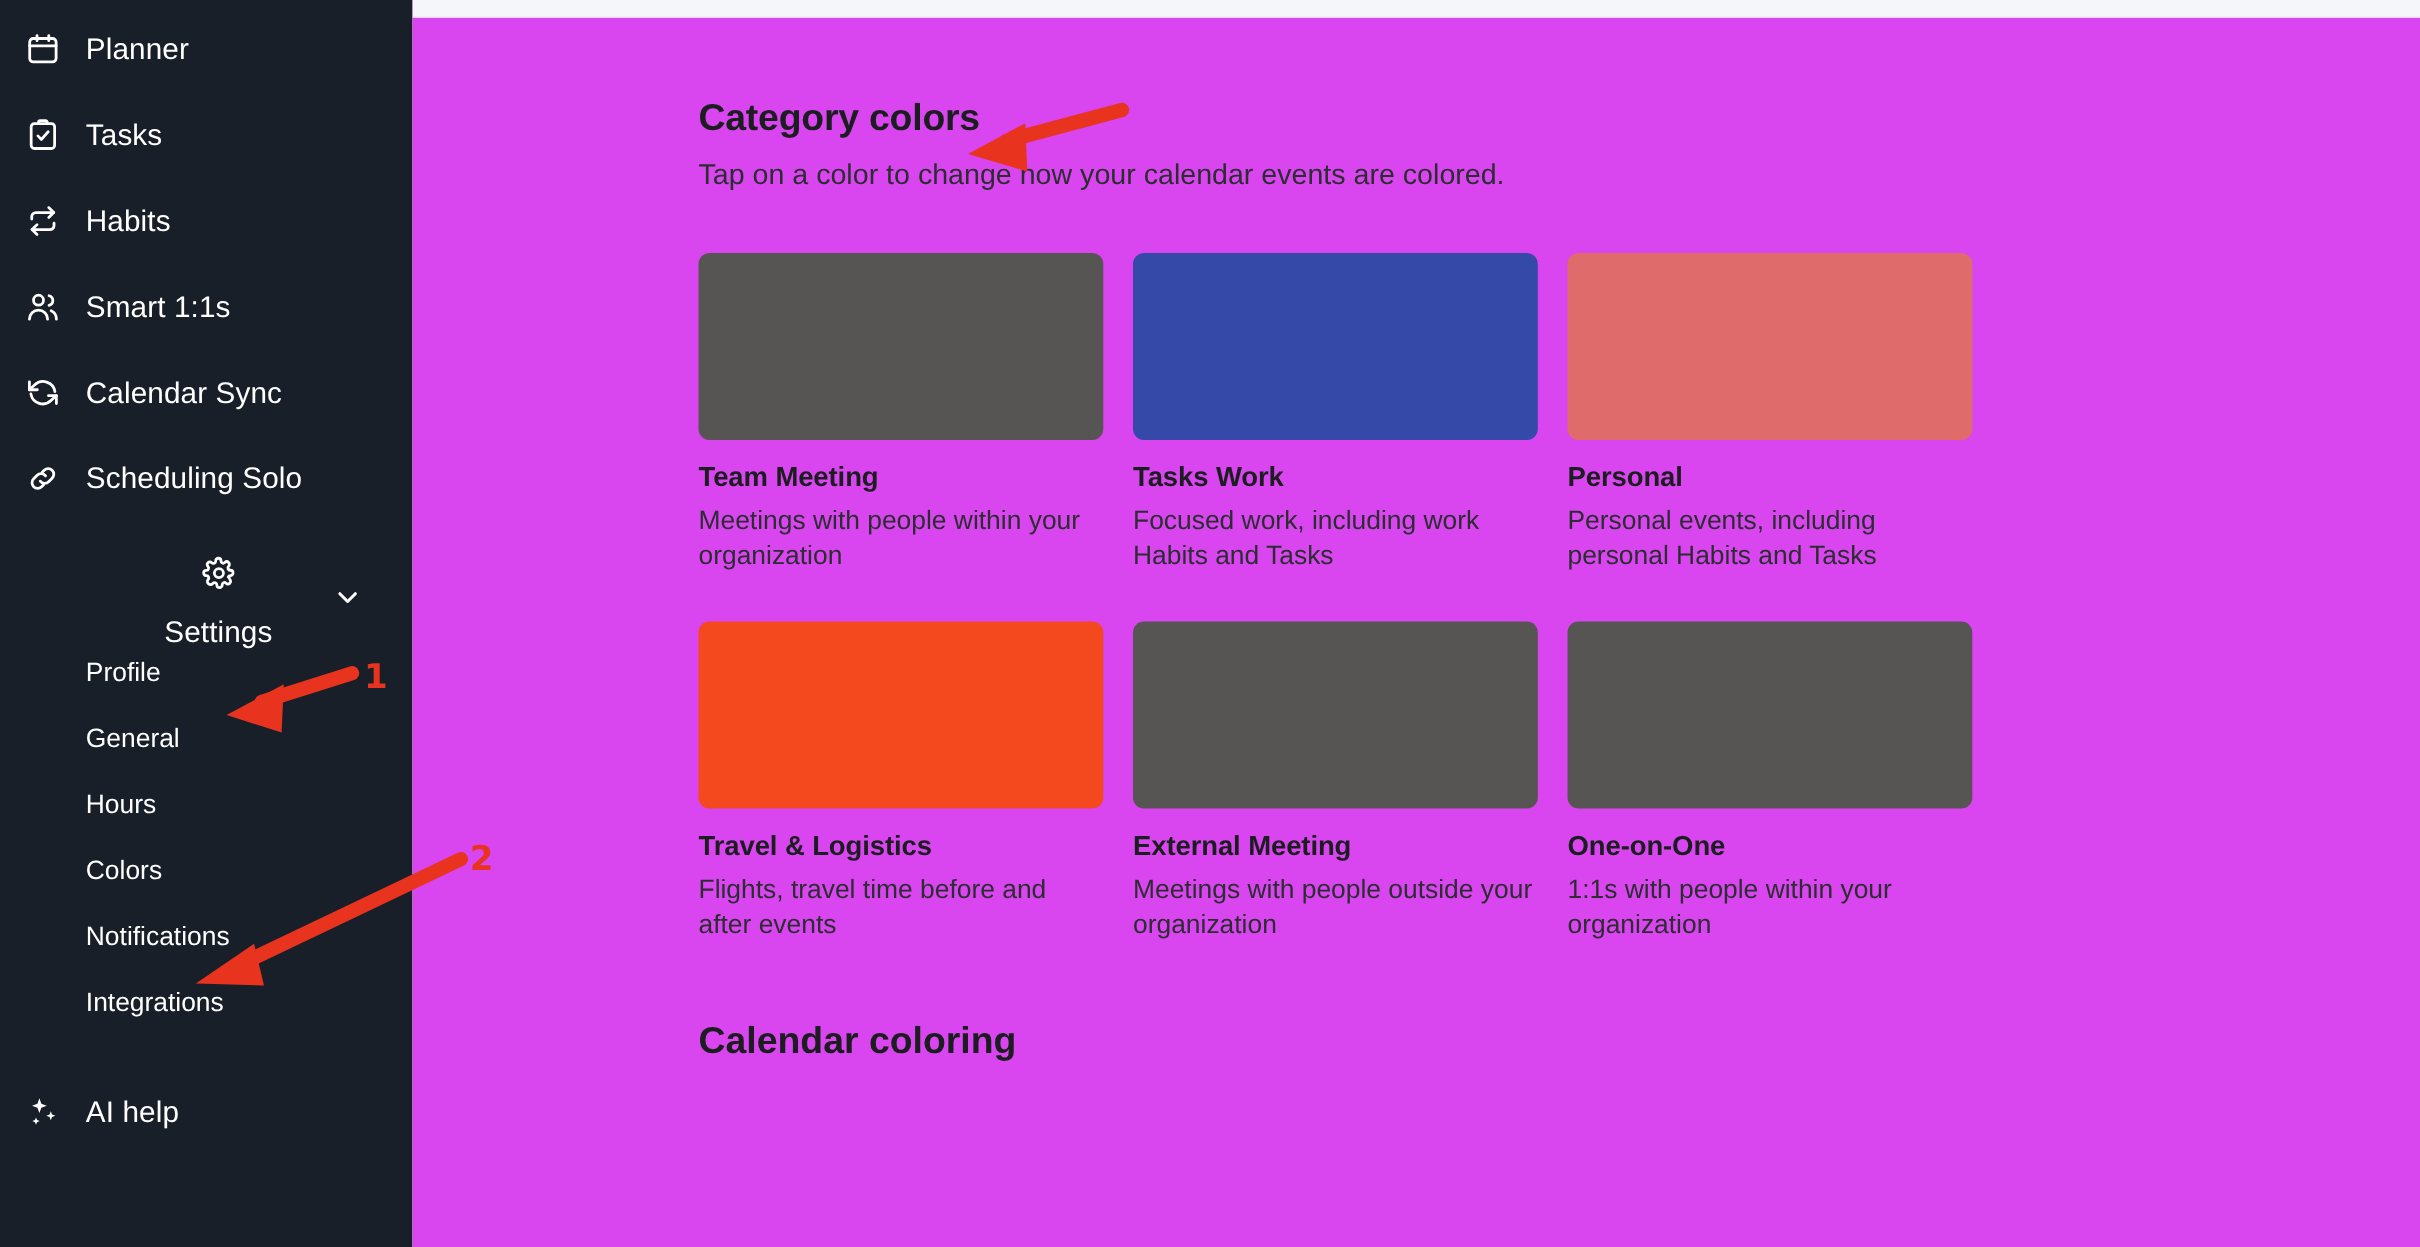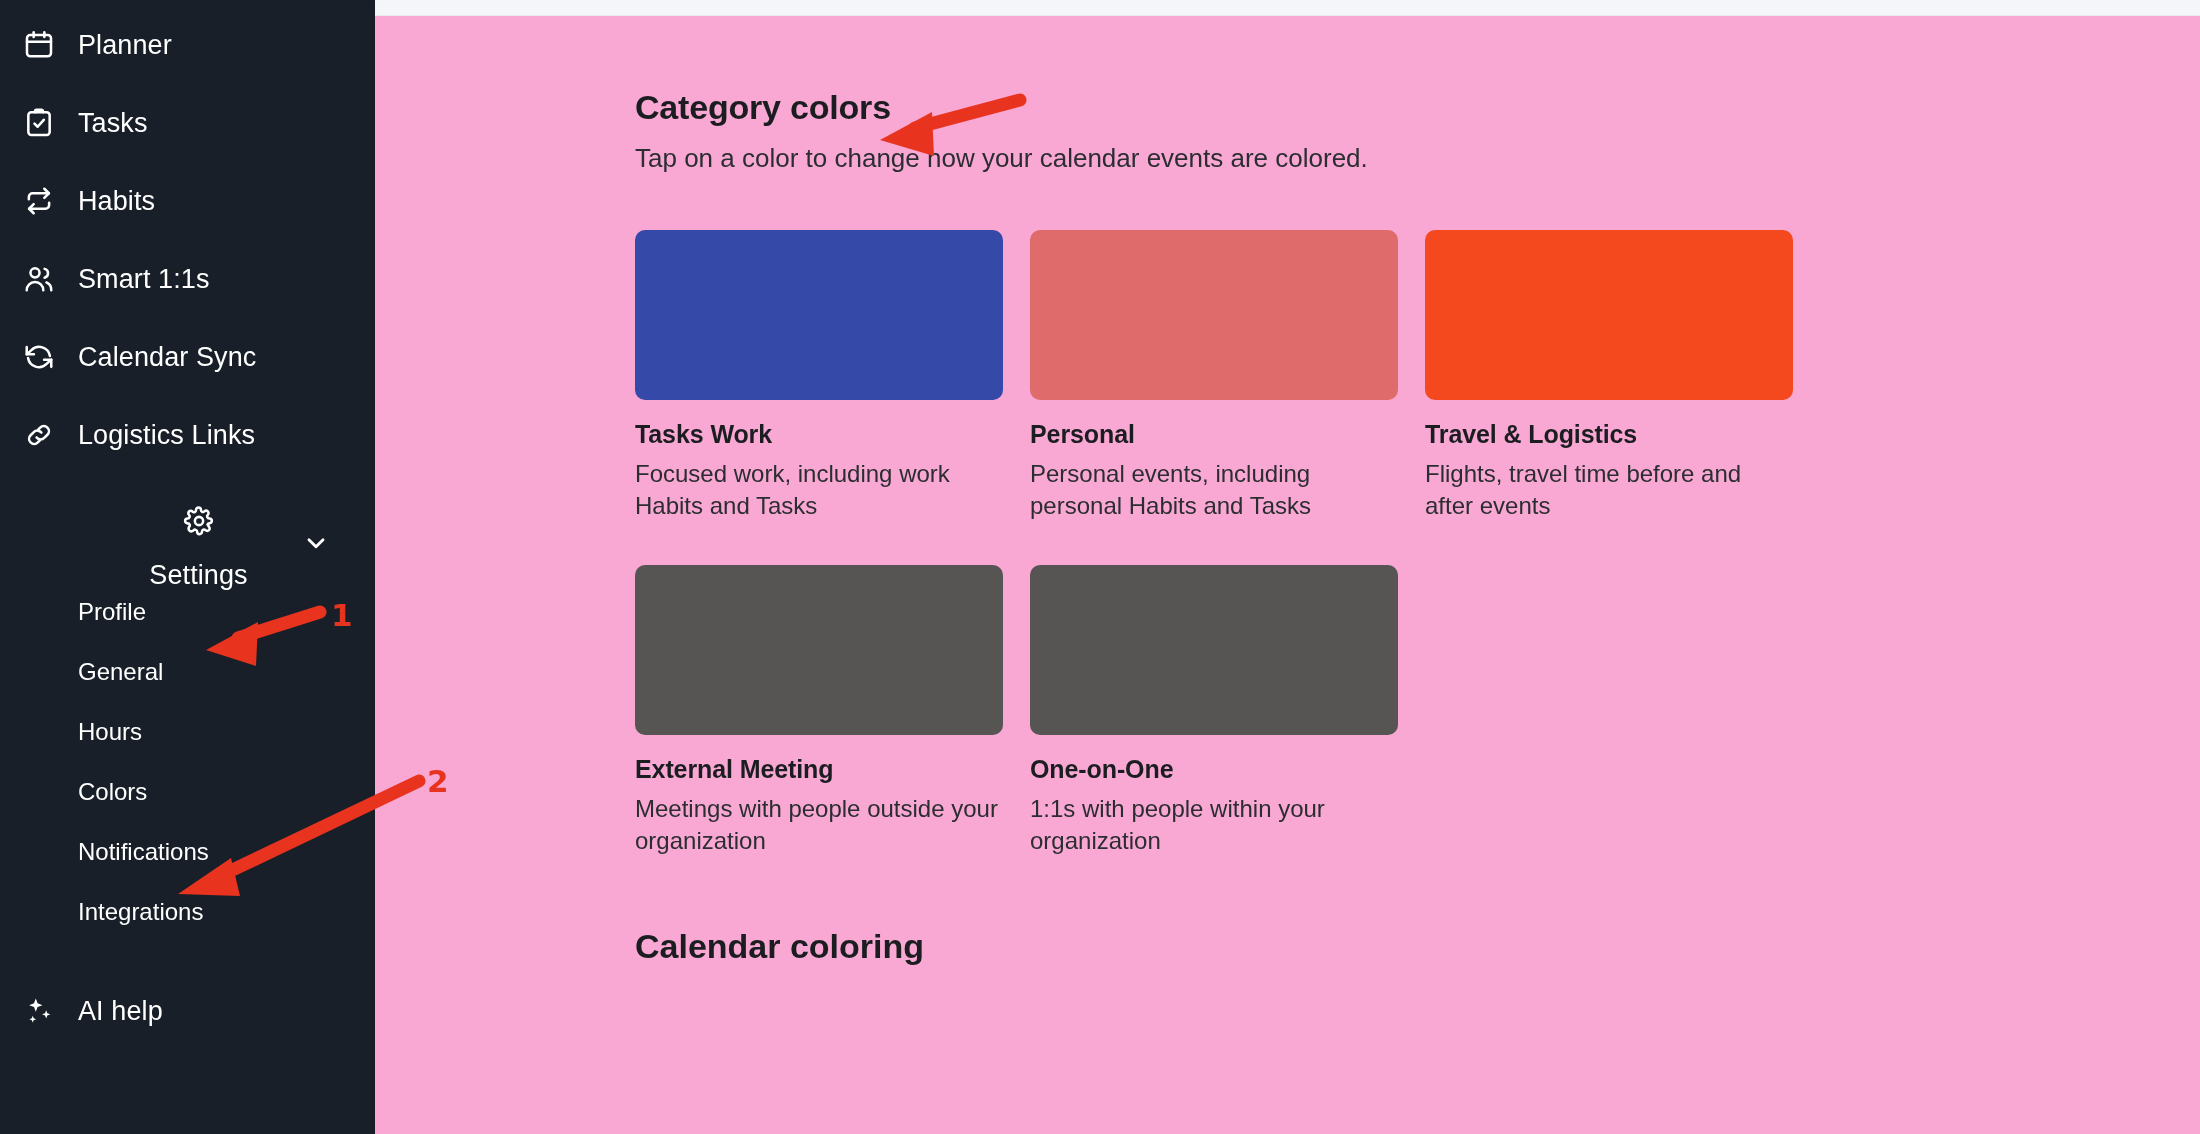"Category colors" .main { background: #f9a8d4 -> #d946ef }
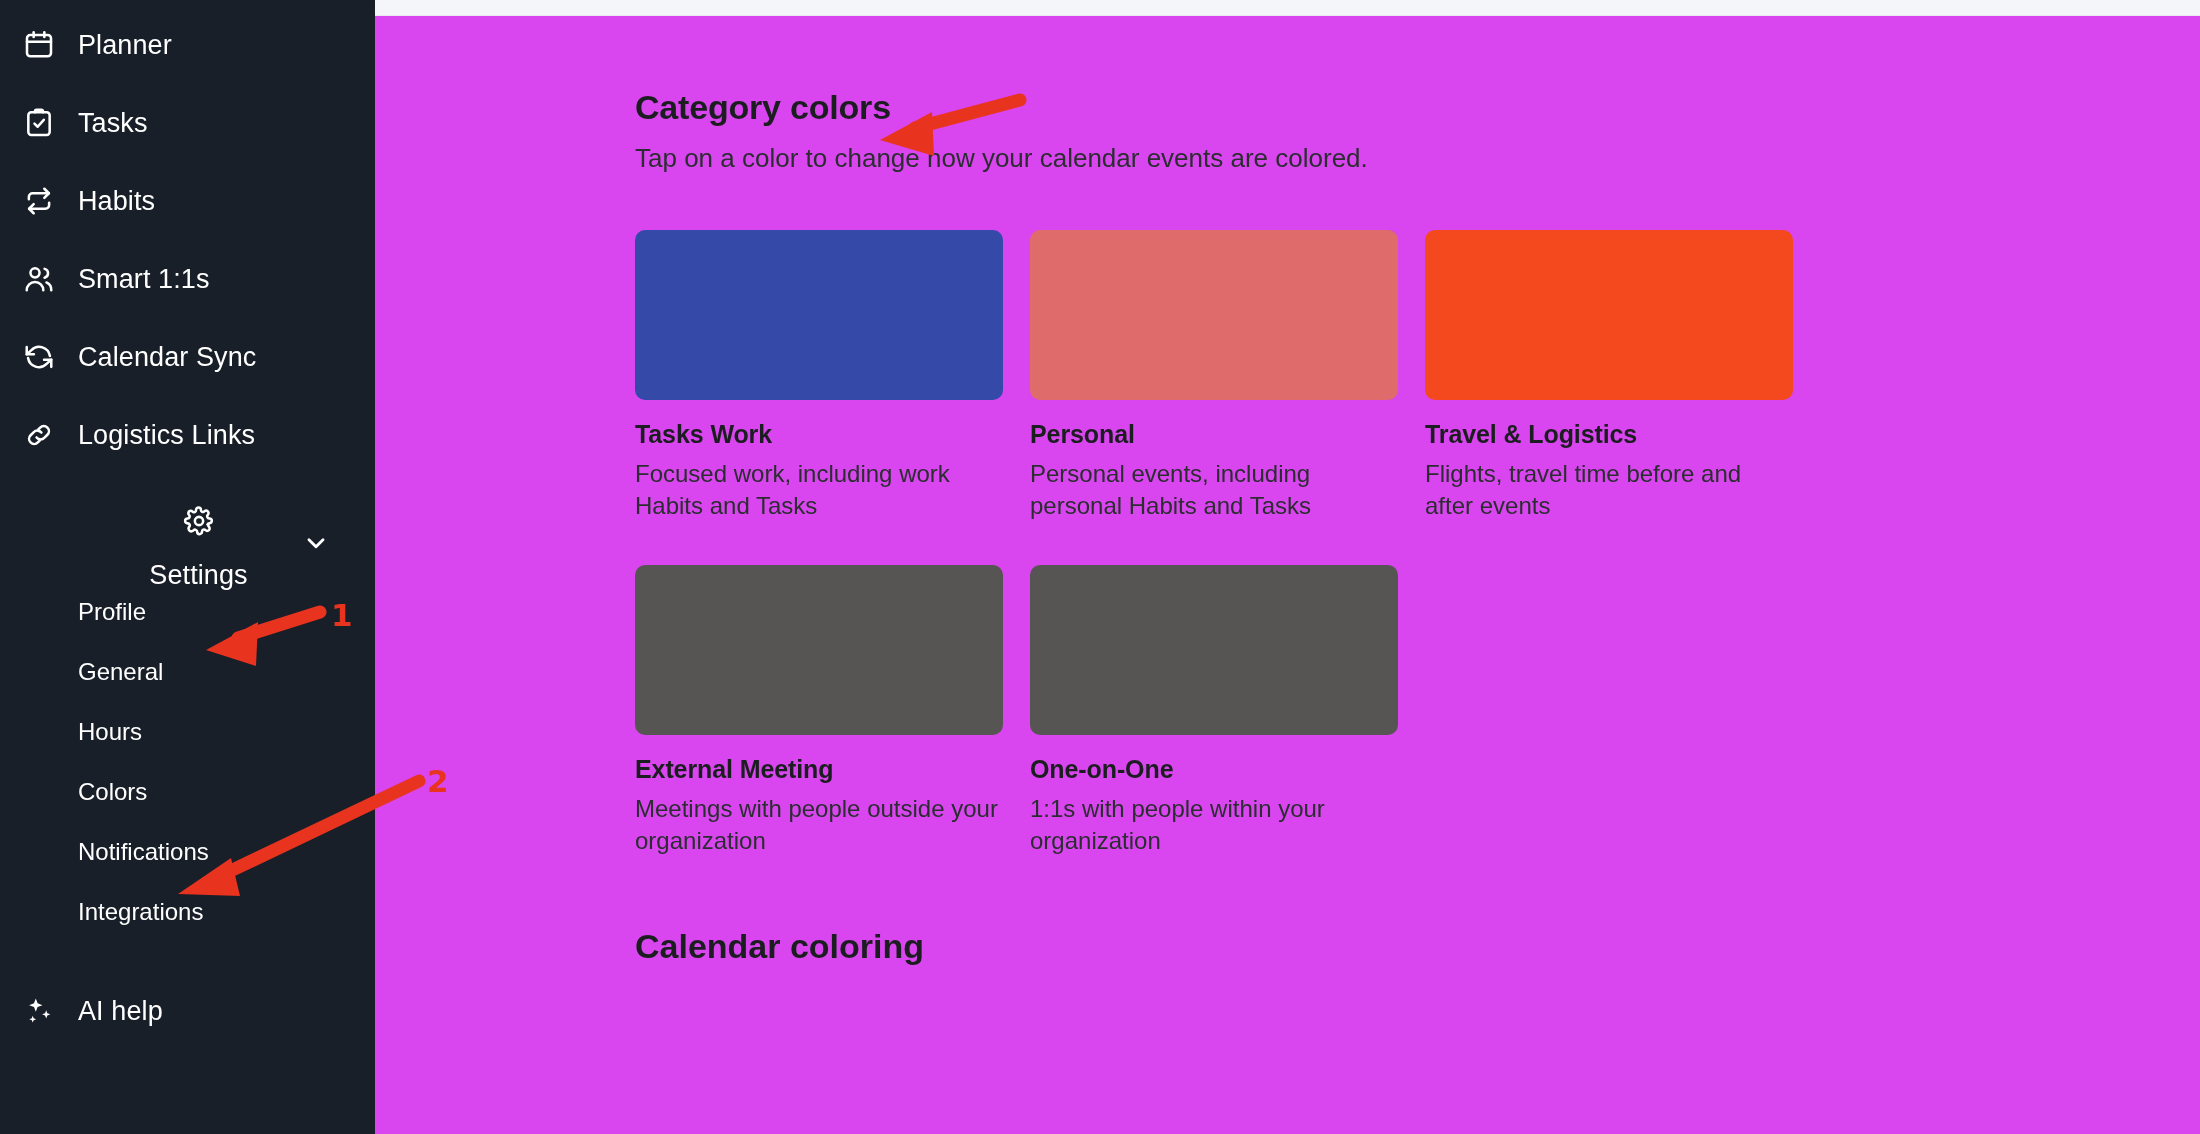"Logistics Links" span.nav-label { text: Logistics Links -> Scheduling Solo }
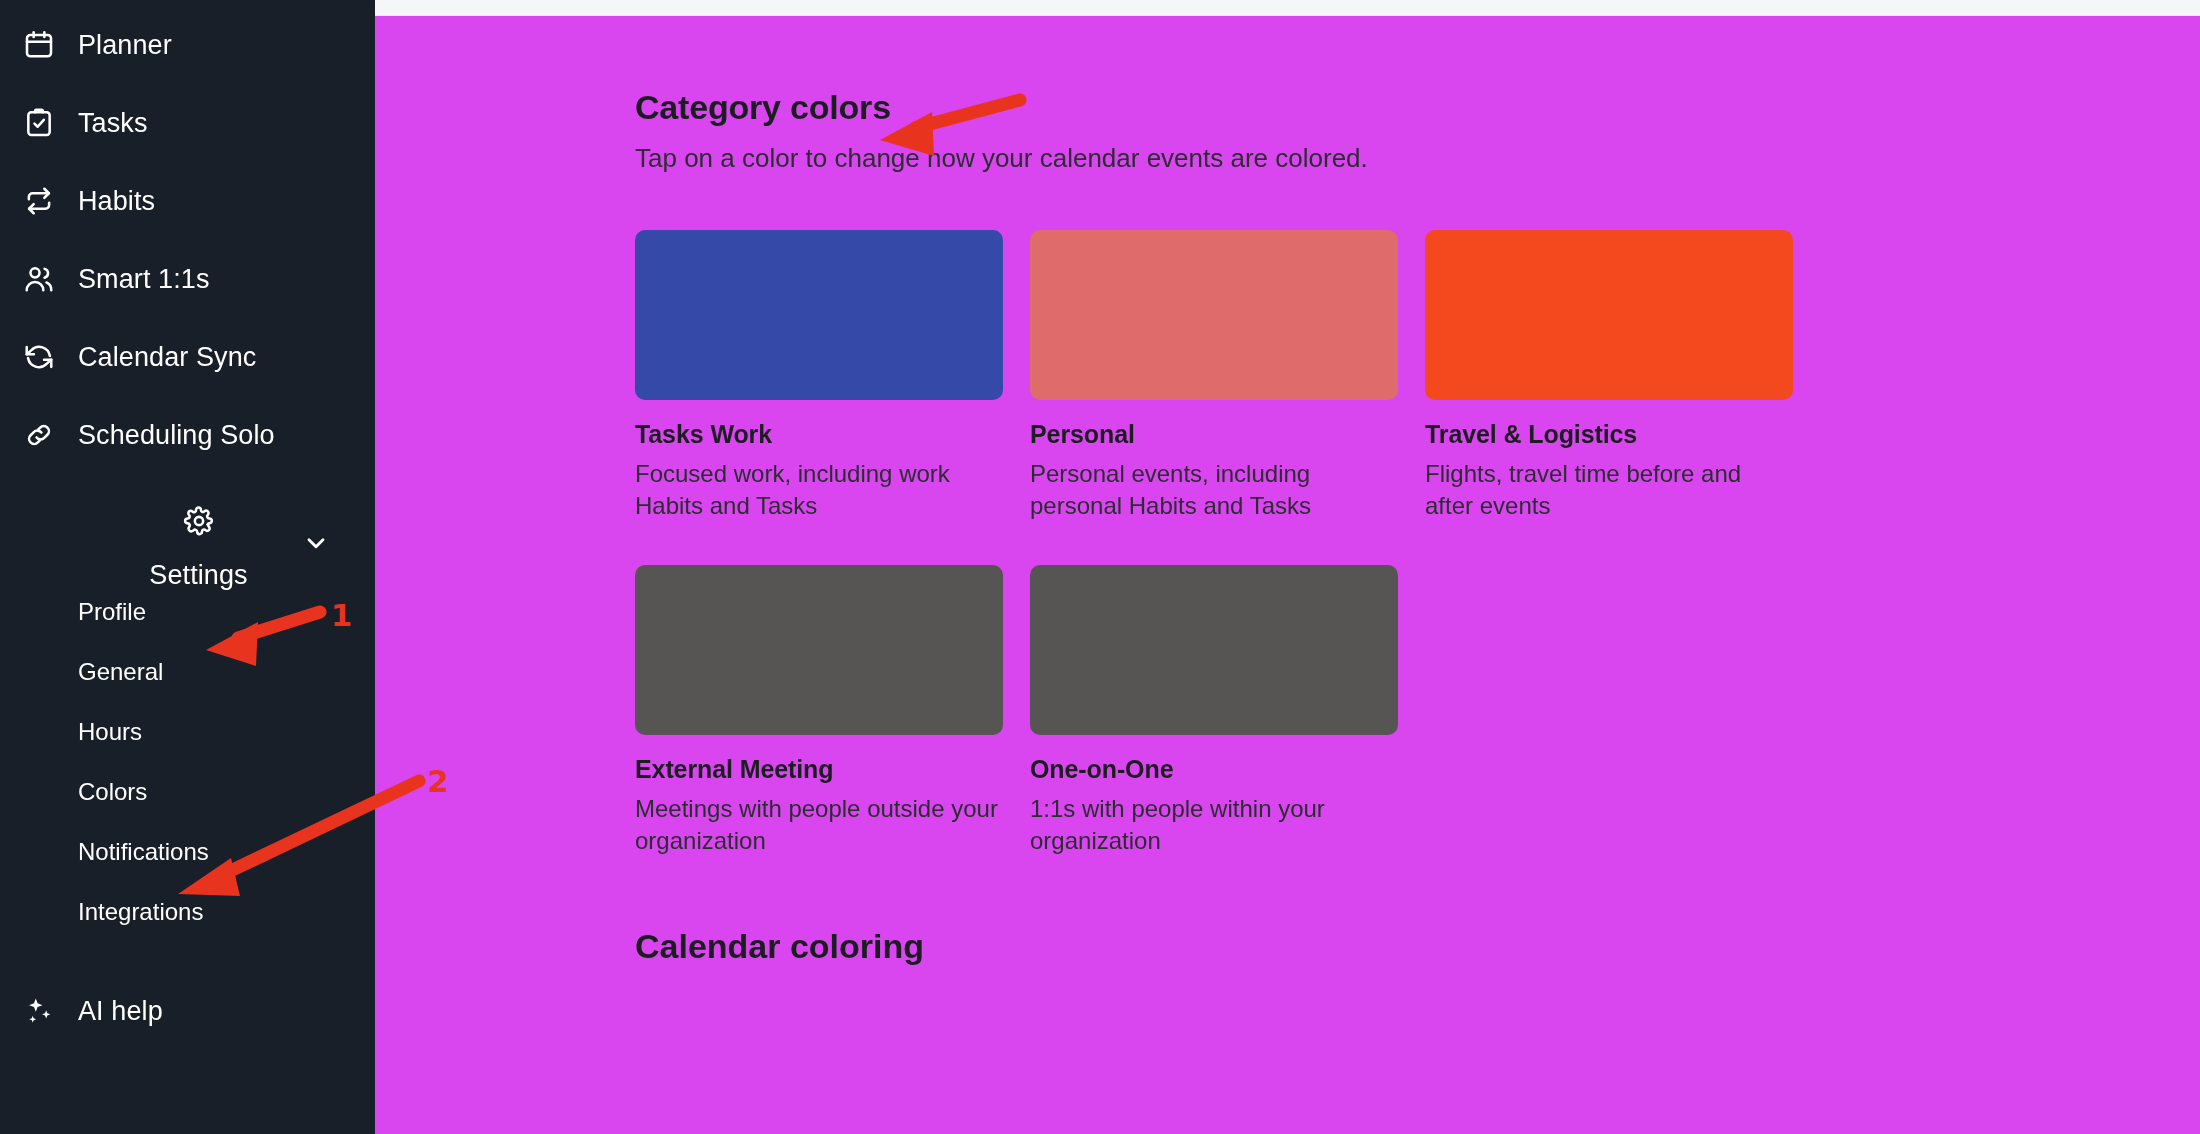"Team Meeting" div.card { html: none -> <div> <div></div> <div>Team Meeting</div> <div>Meetings with people within your organization</div> </div> }
